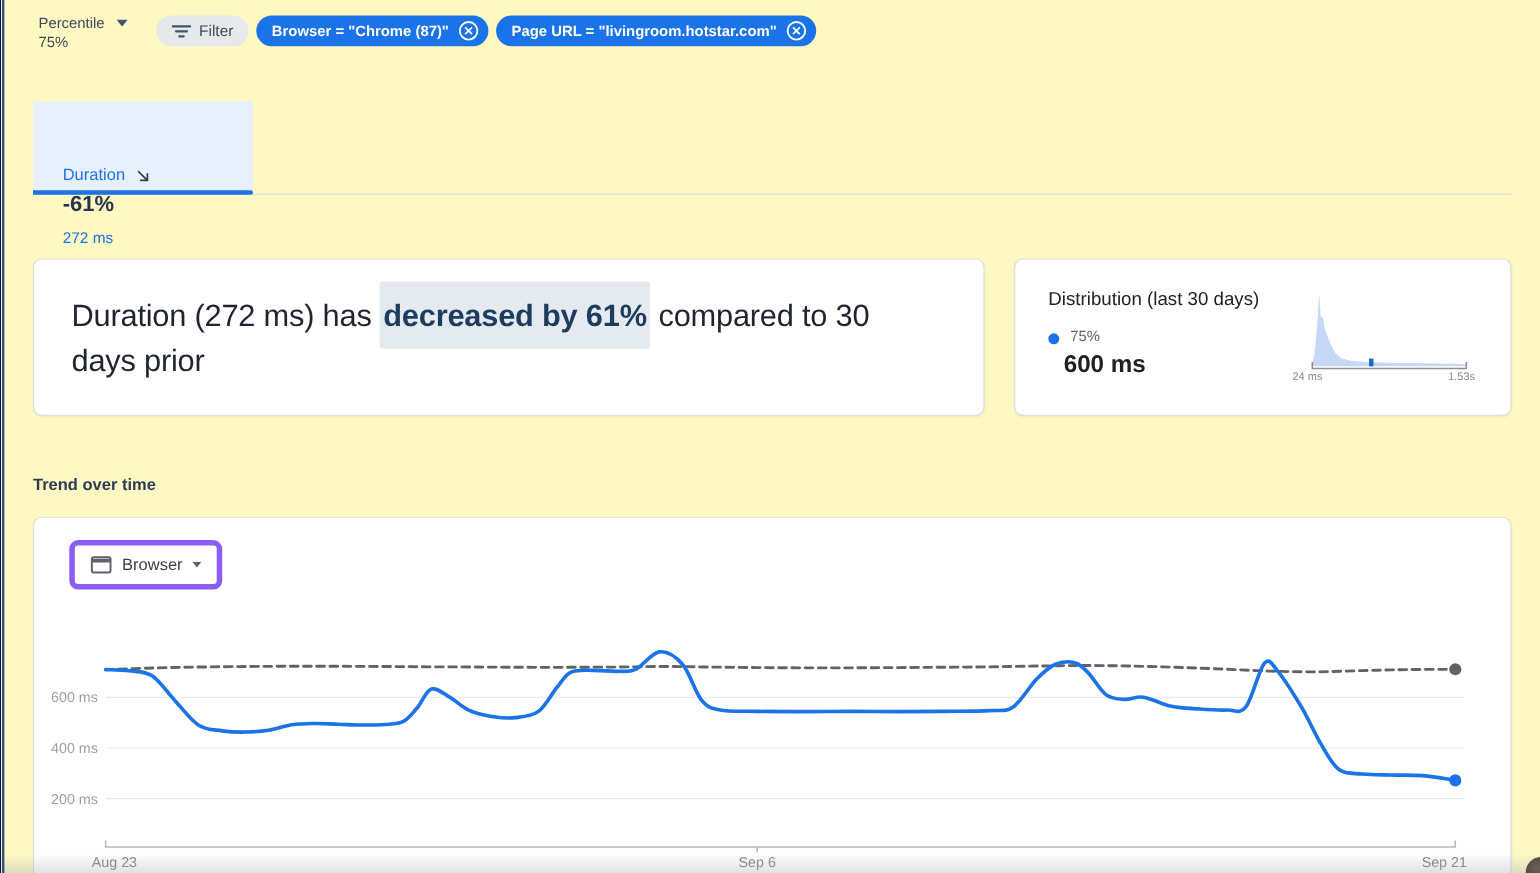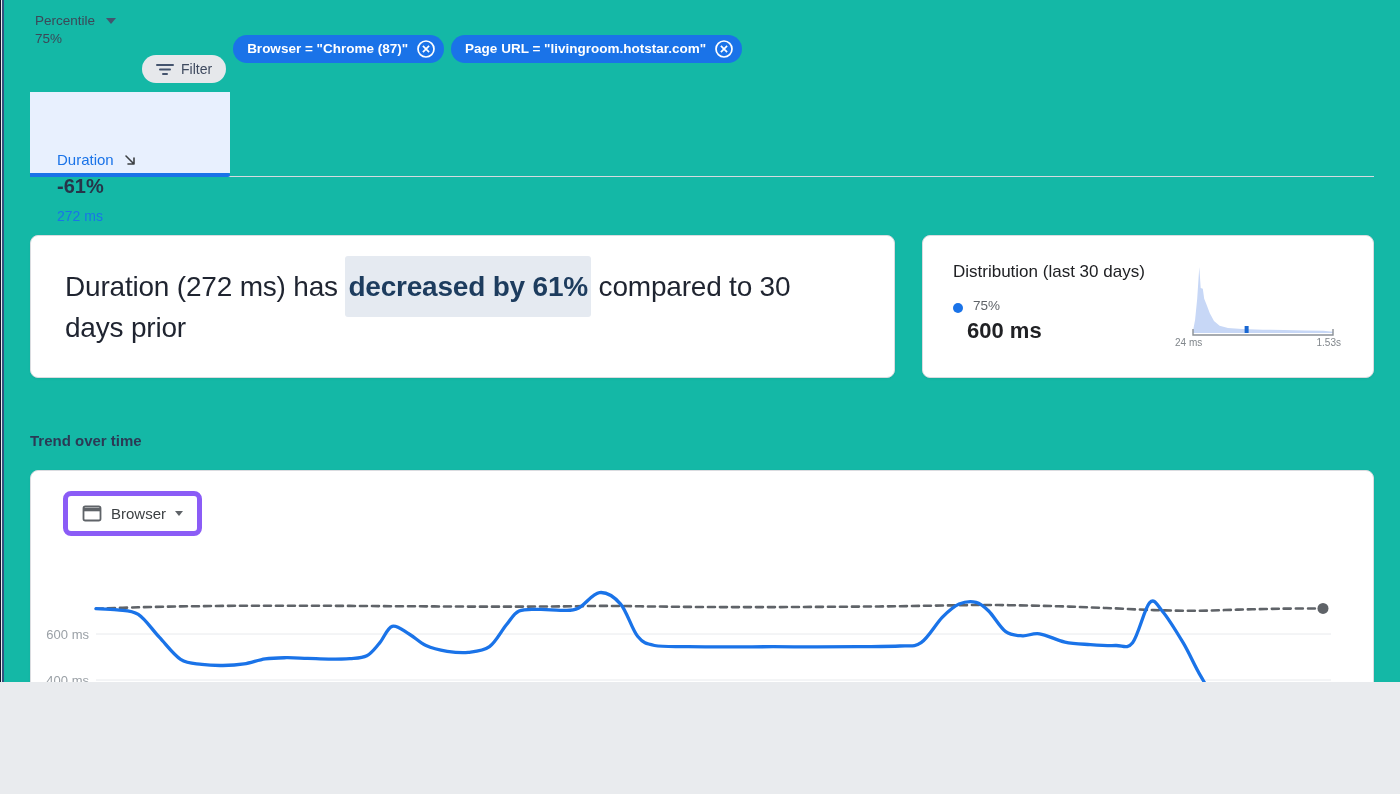"Percentile" #app { background: #14b8a6 -> #fef9c3; height: 682px -> 794px }
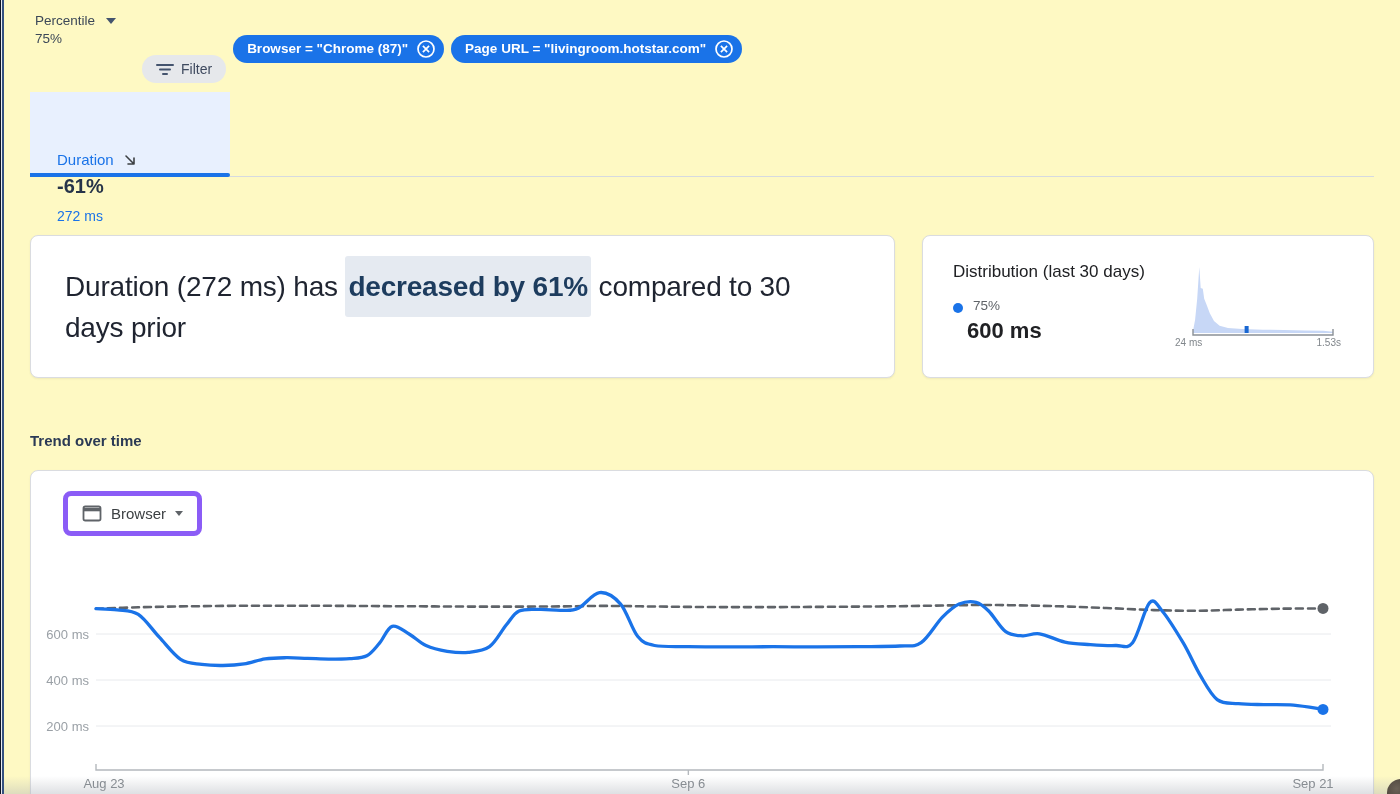"Filter" .filter-btn { margin-top: 41px -> none }
